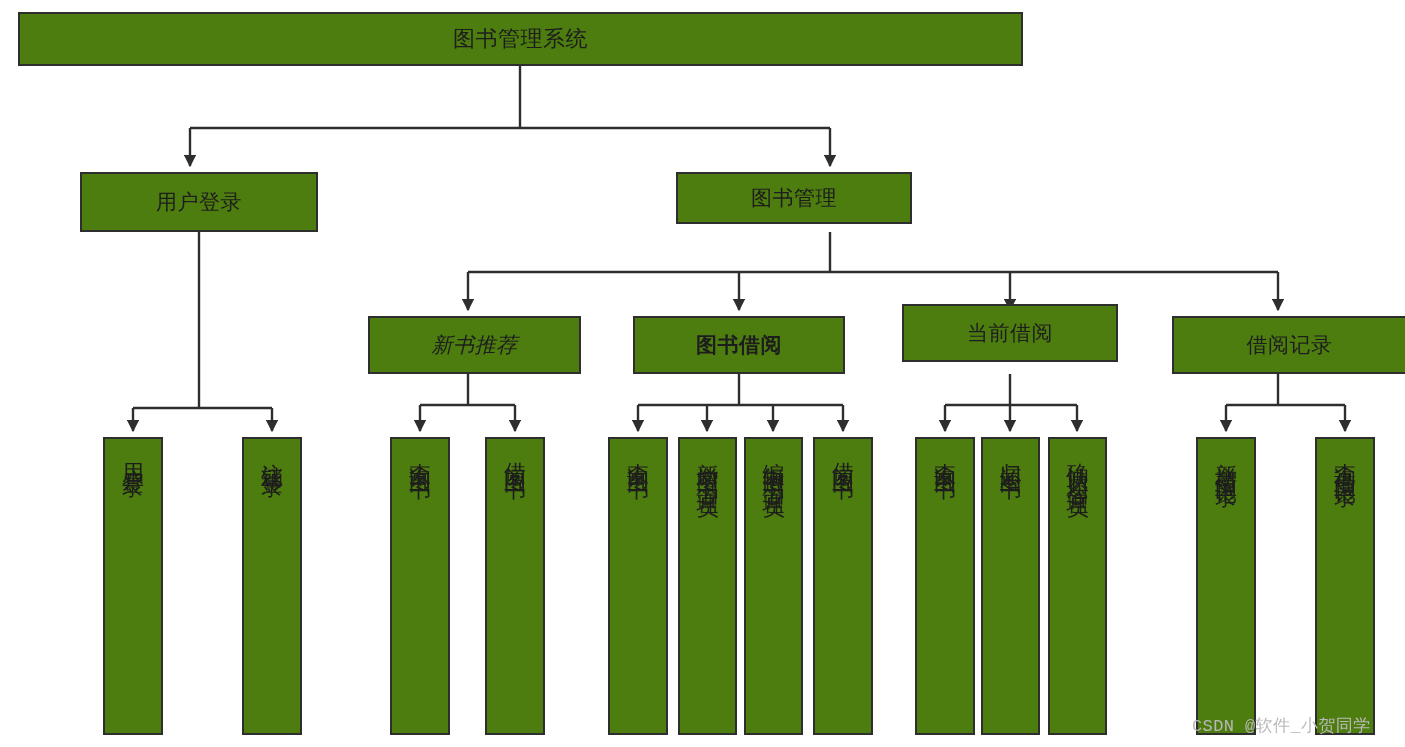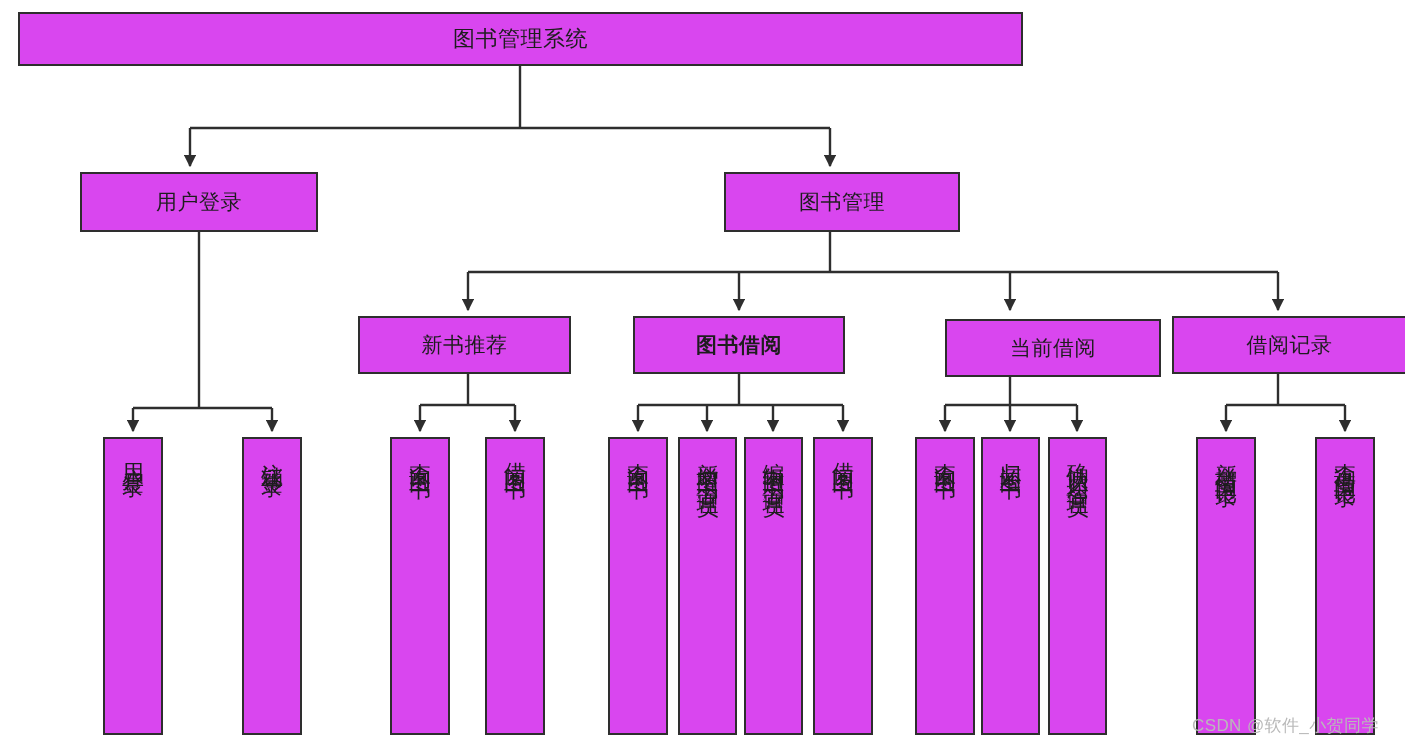"图书管理系统" .node { background: #d946ef -> #4d7c0f }
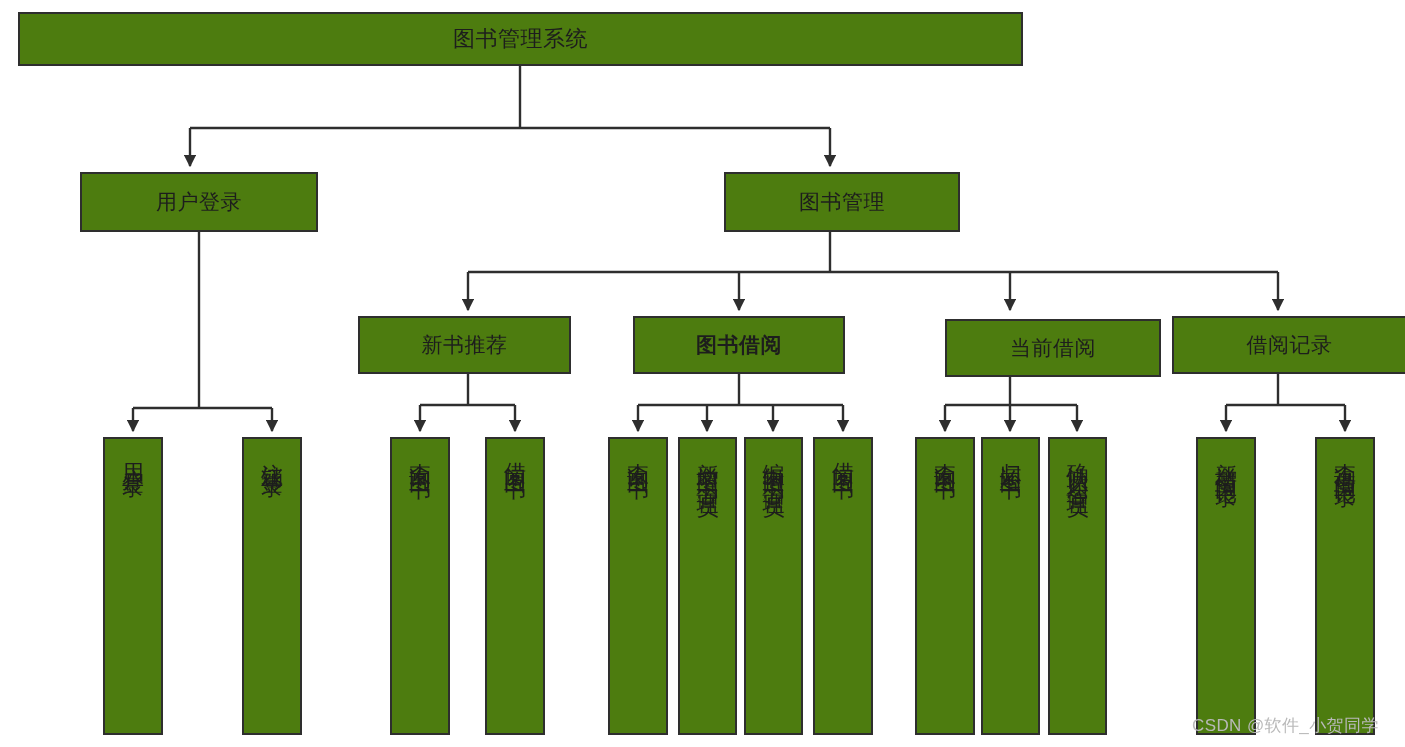"图书管理" div.node { height: 60px -> 52px; left: 724px -> 676px }
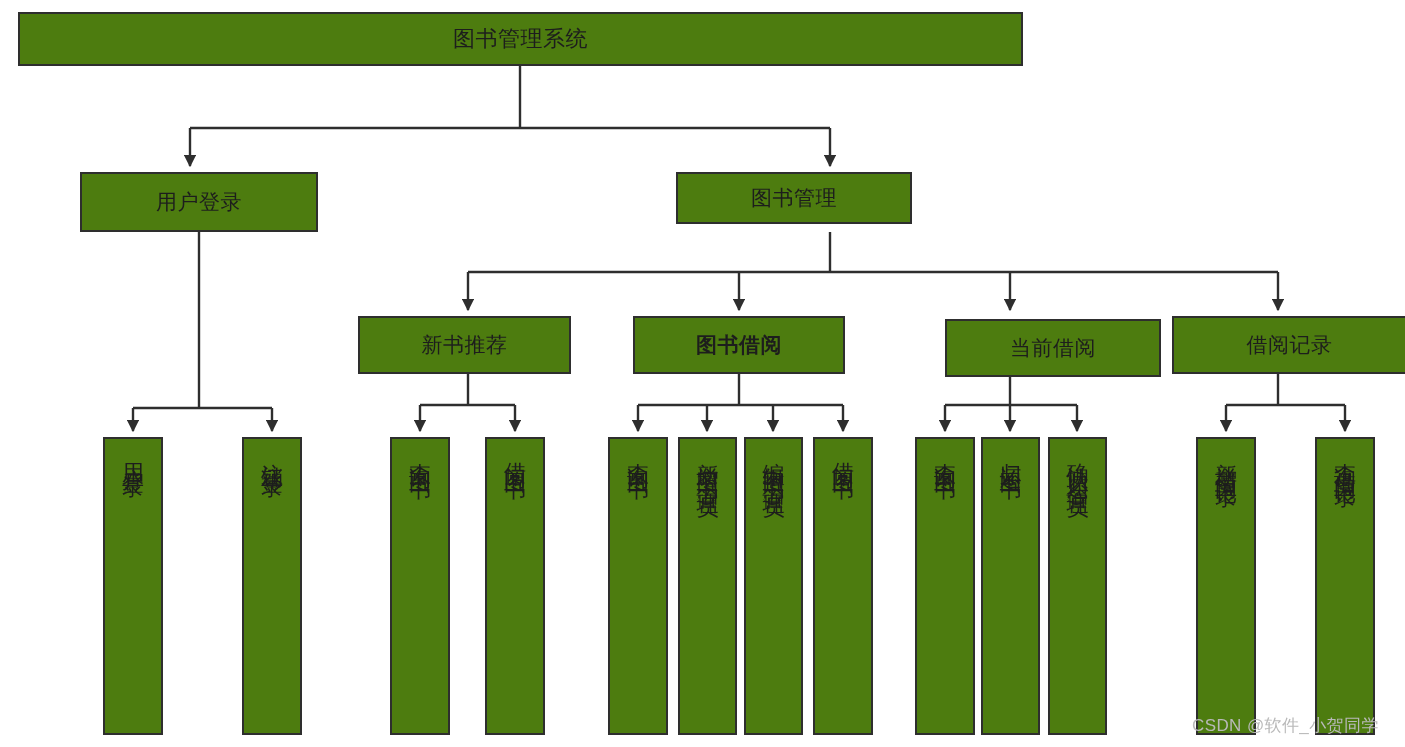"新书推荐" div.node { font-style: none -> italic; left: 358px -> 368px }
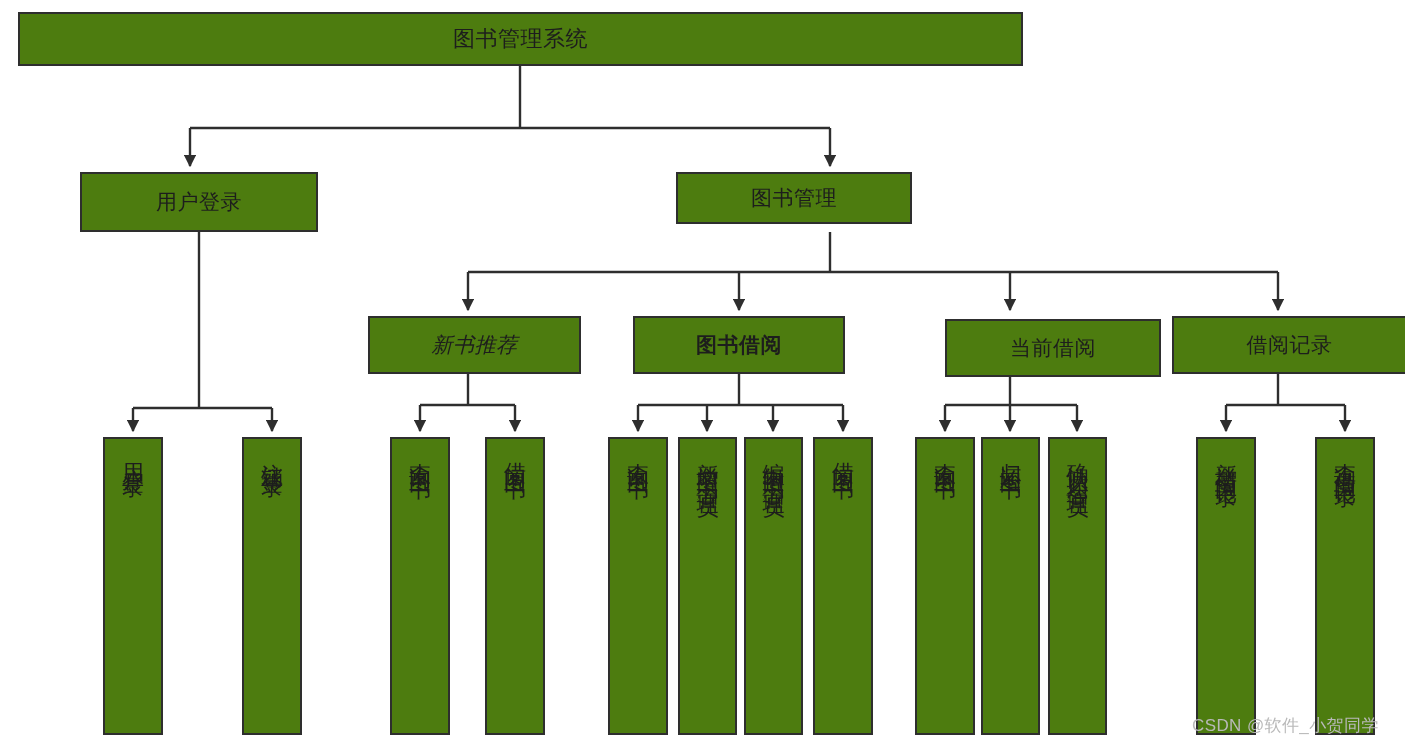"当前借阅" div.node { margin-left: 43px -> none; top: 319px -> 304px }
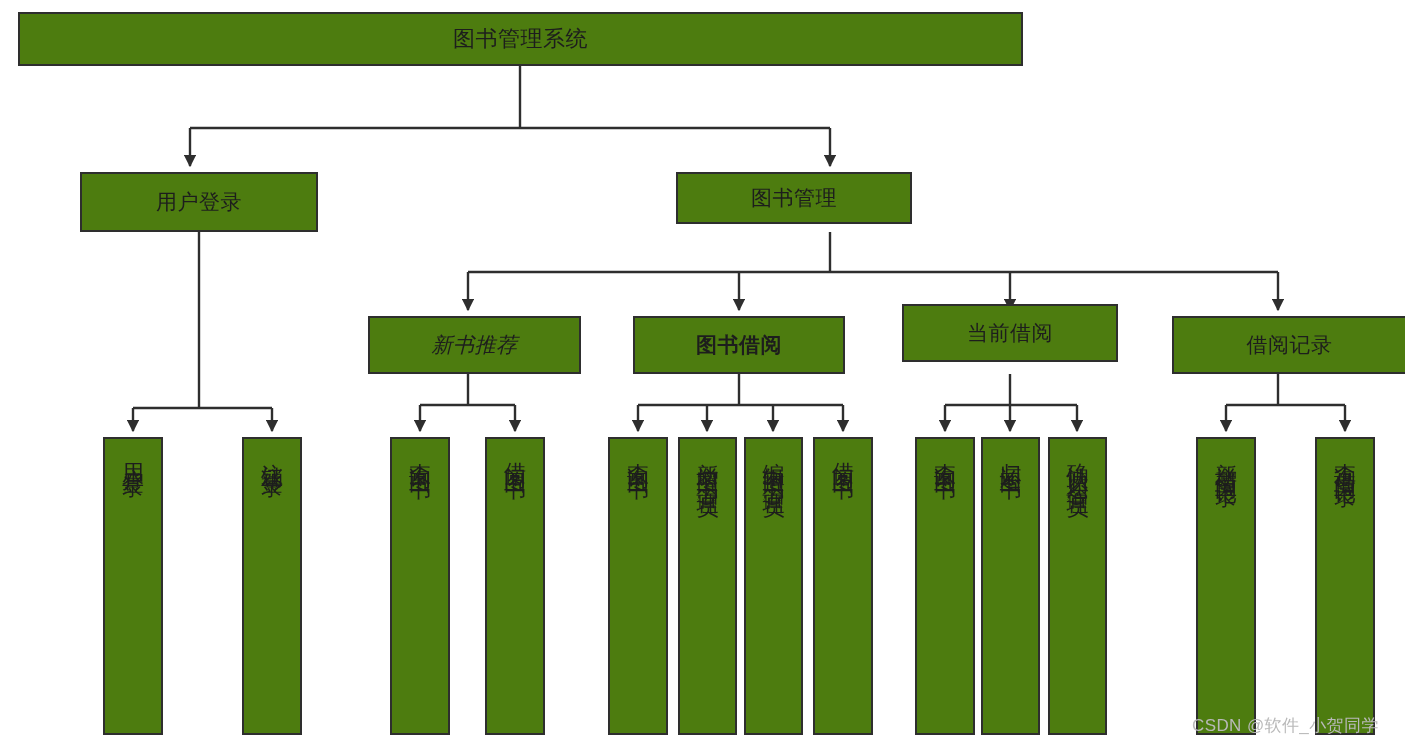"CSDN @软件_小贺同学" .watermark { font-family: Liberation Sans, sans-serif -> Liberation Mono, monospace }
